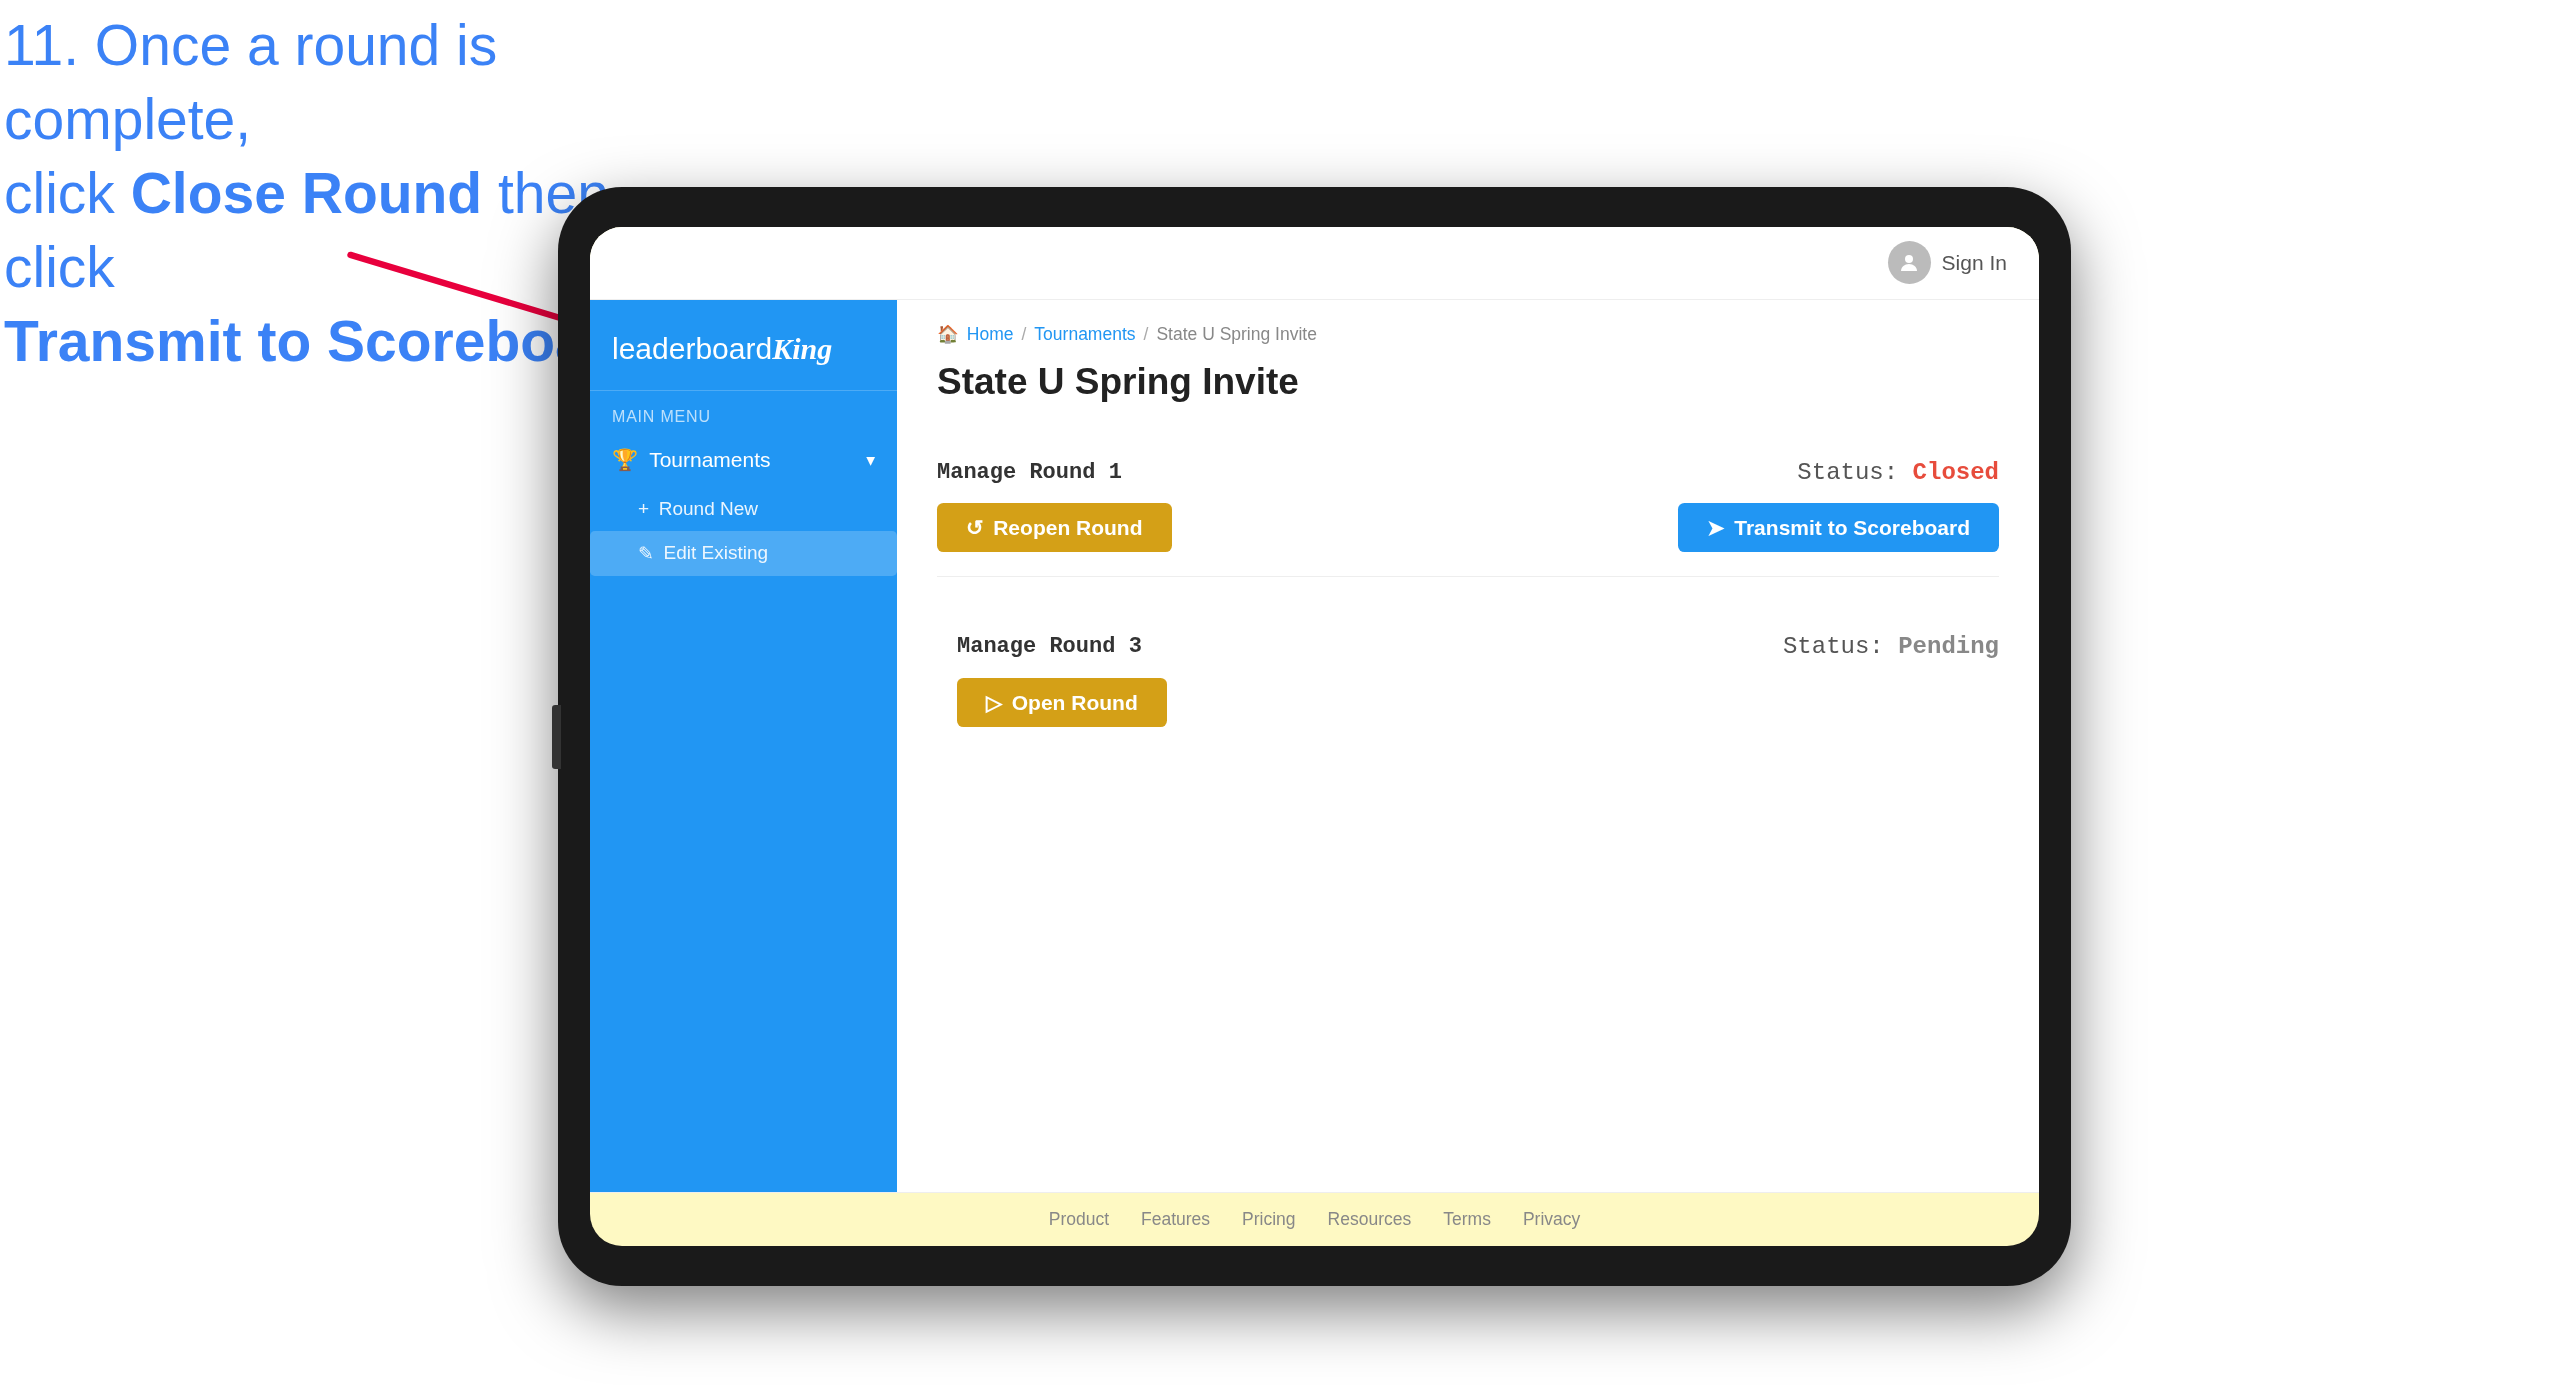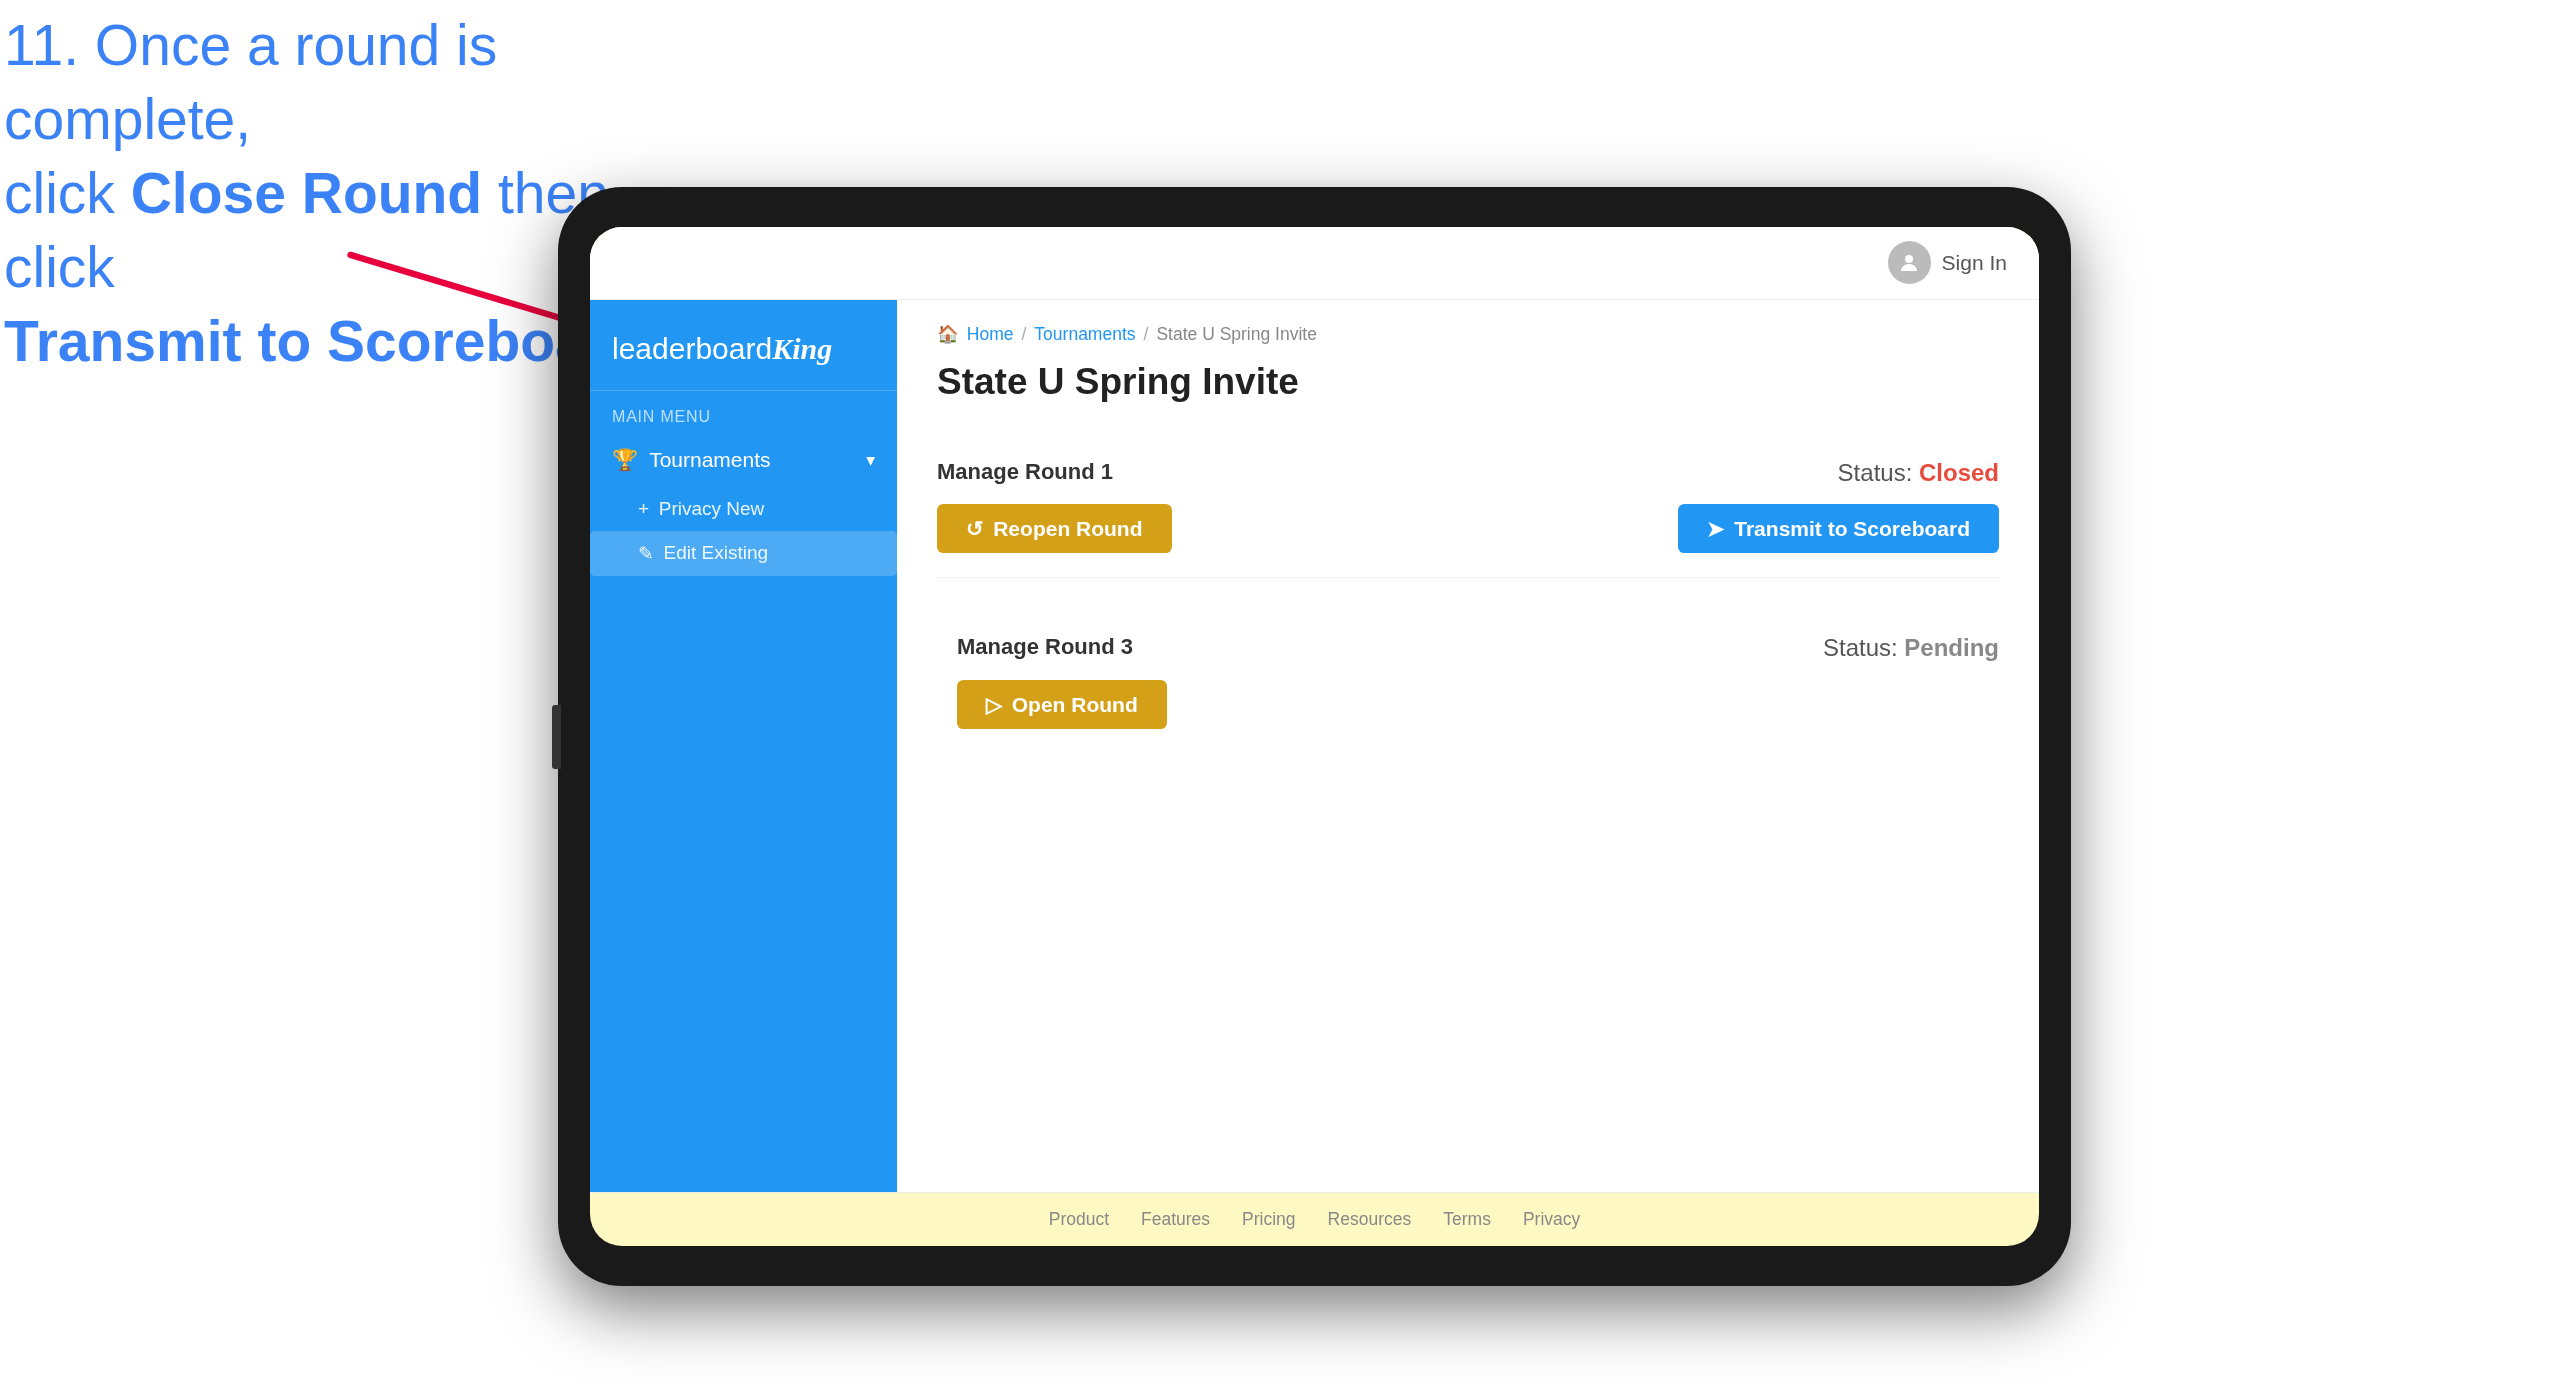"Manage Round 1" .round-header { align-items: flex-start -> center; font-family: none -> Liberation Mono, monospace }
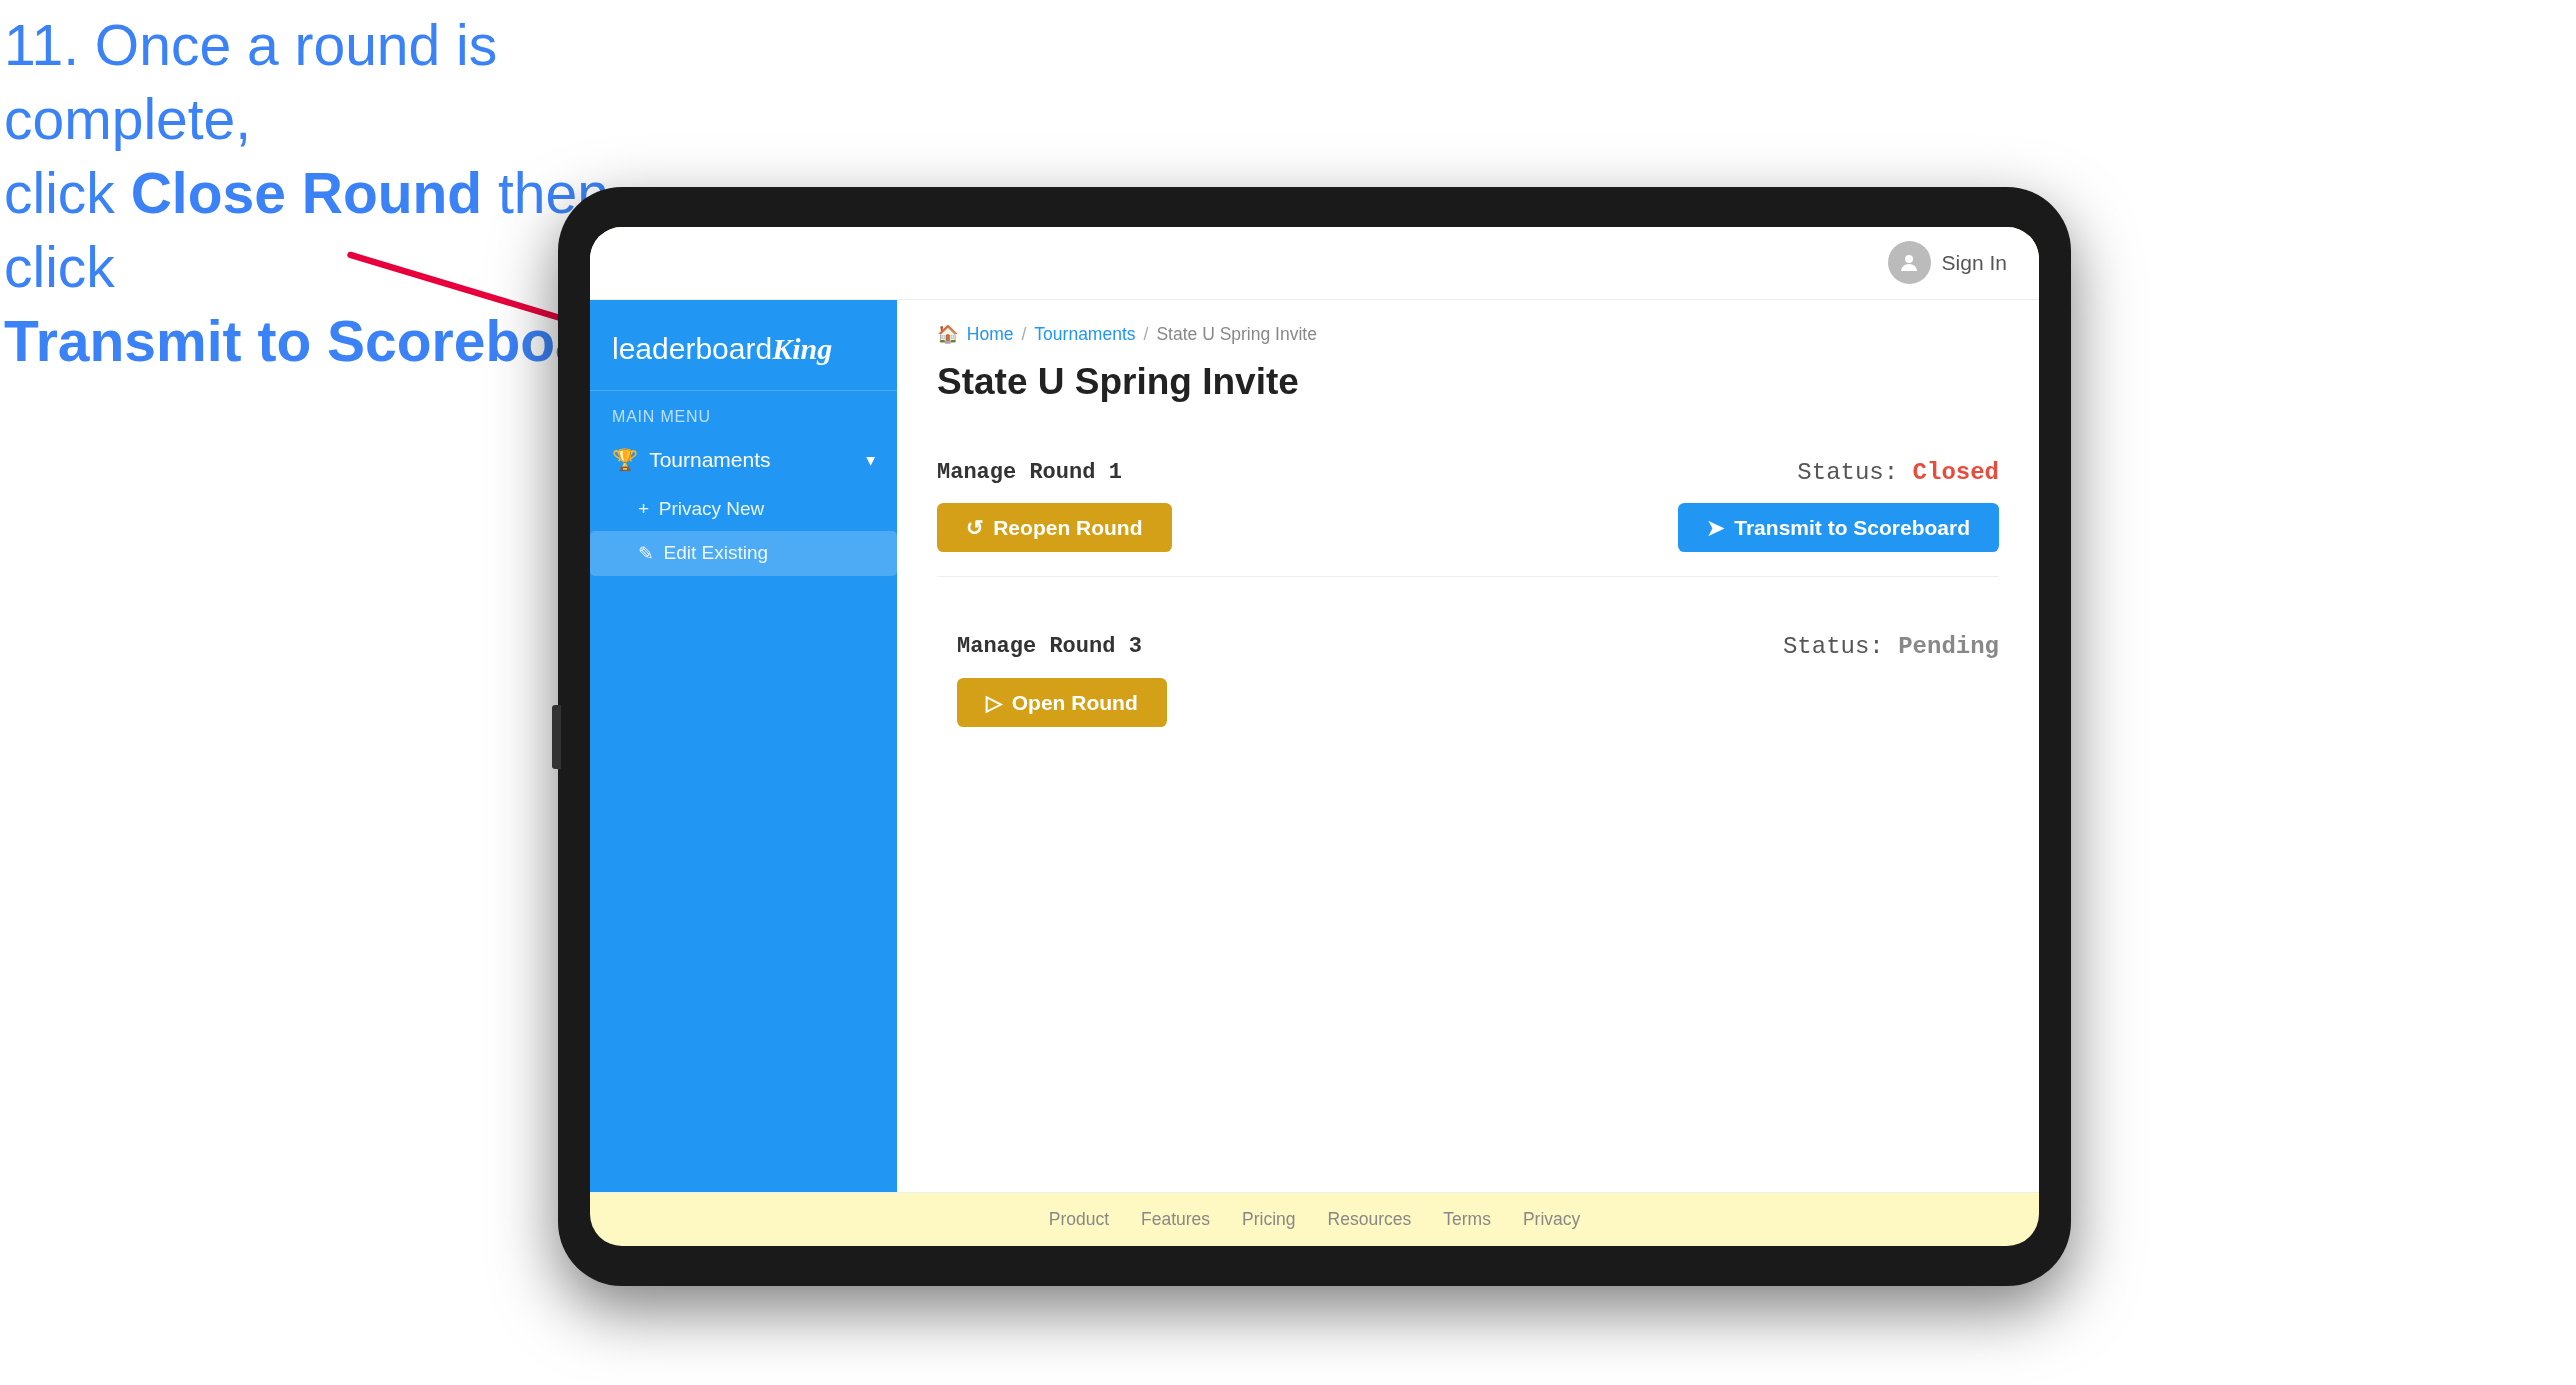"Privacy New" span { text: Privacy -> Round }
